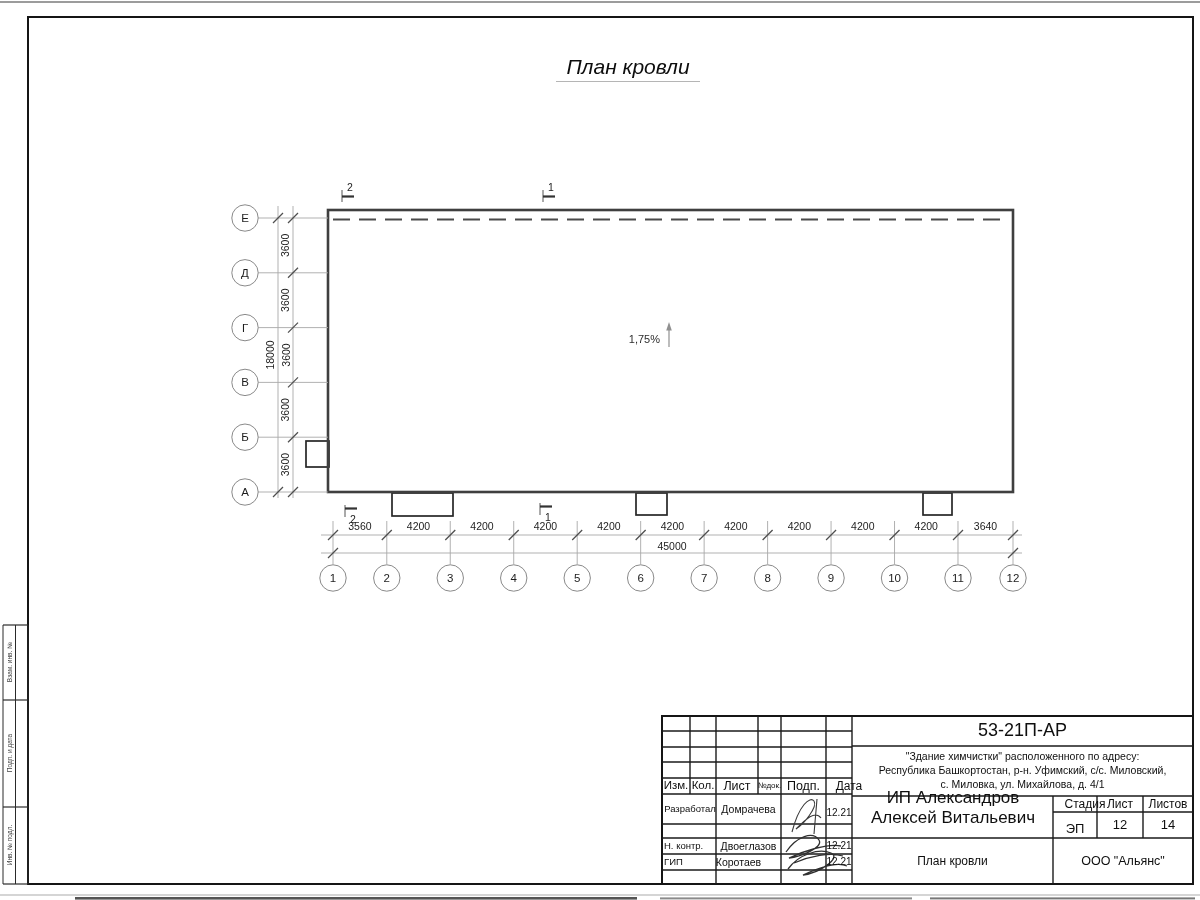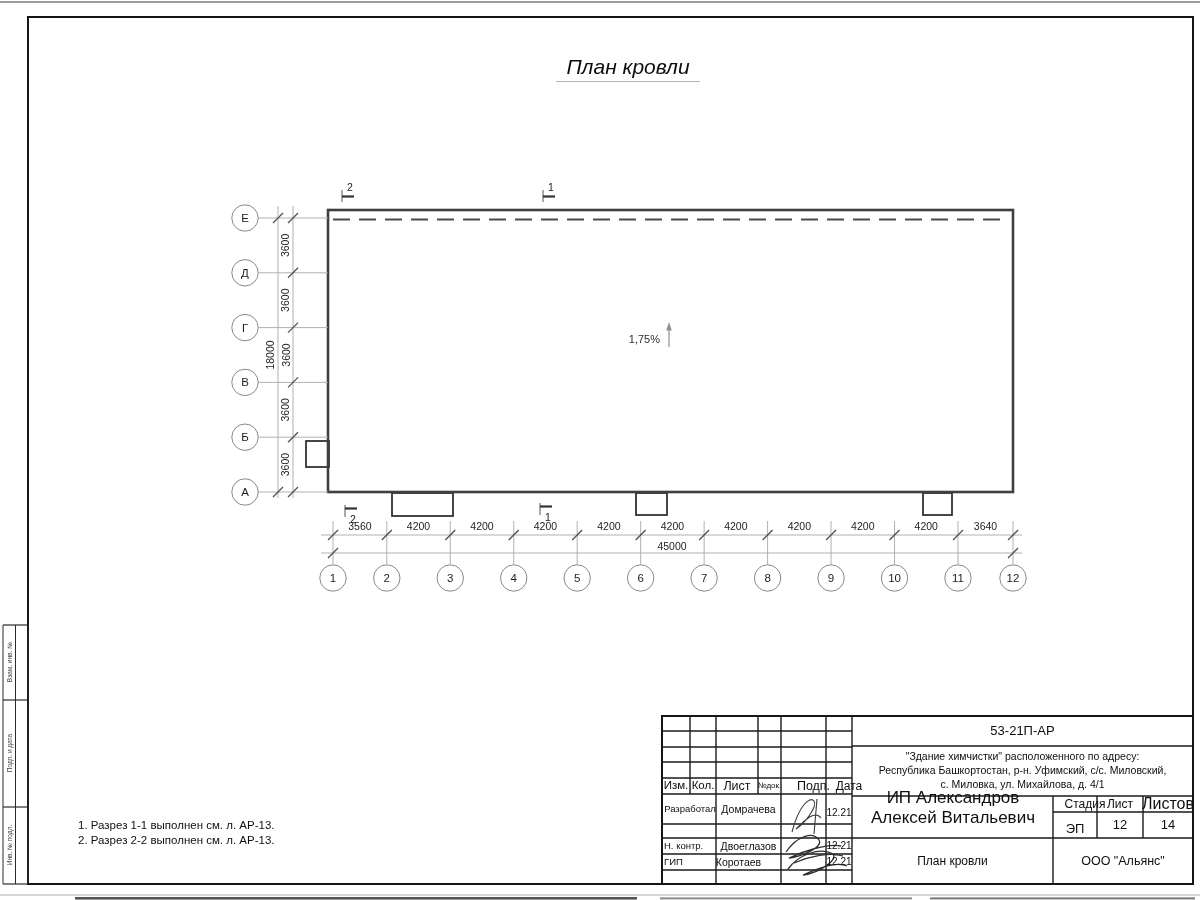"53-21П-АР" div.cell { font-size: 13px -> 18px }
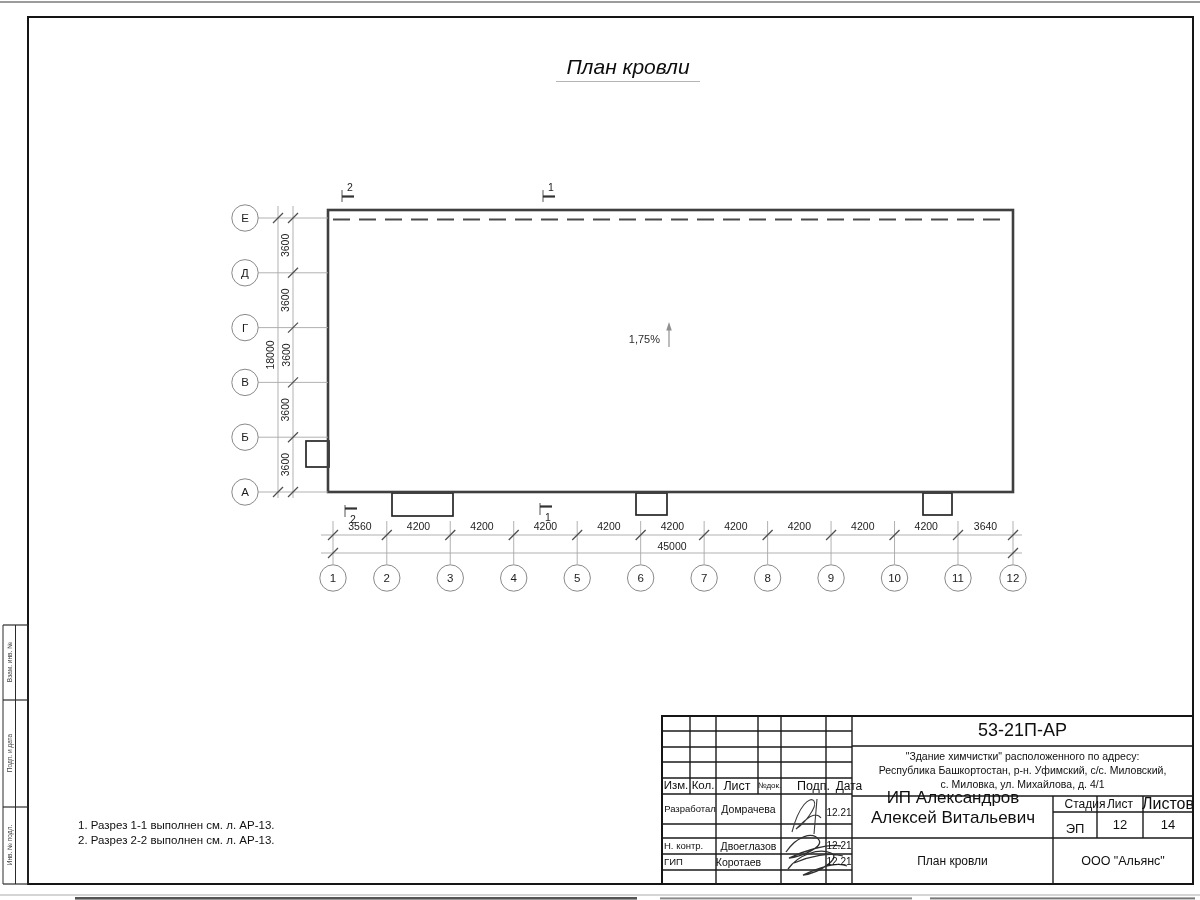"Подп." div.cell { padding-left: 10px -> none }
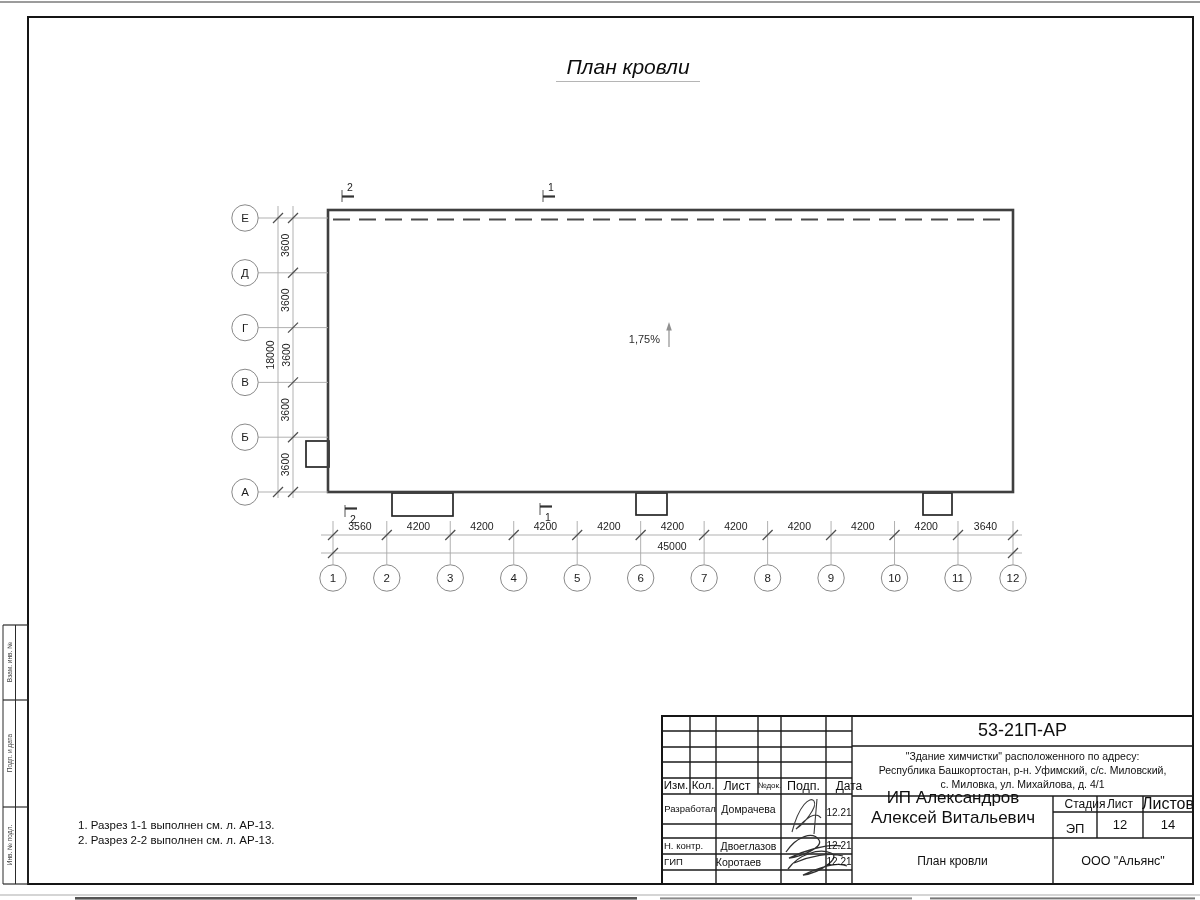"Листов" div.cell { font-size: 16px -> 12px }
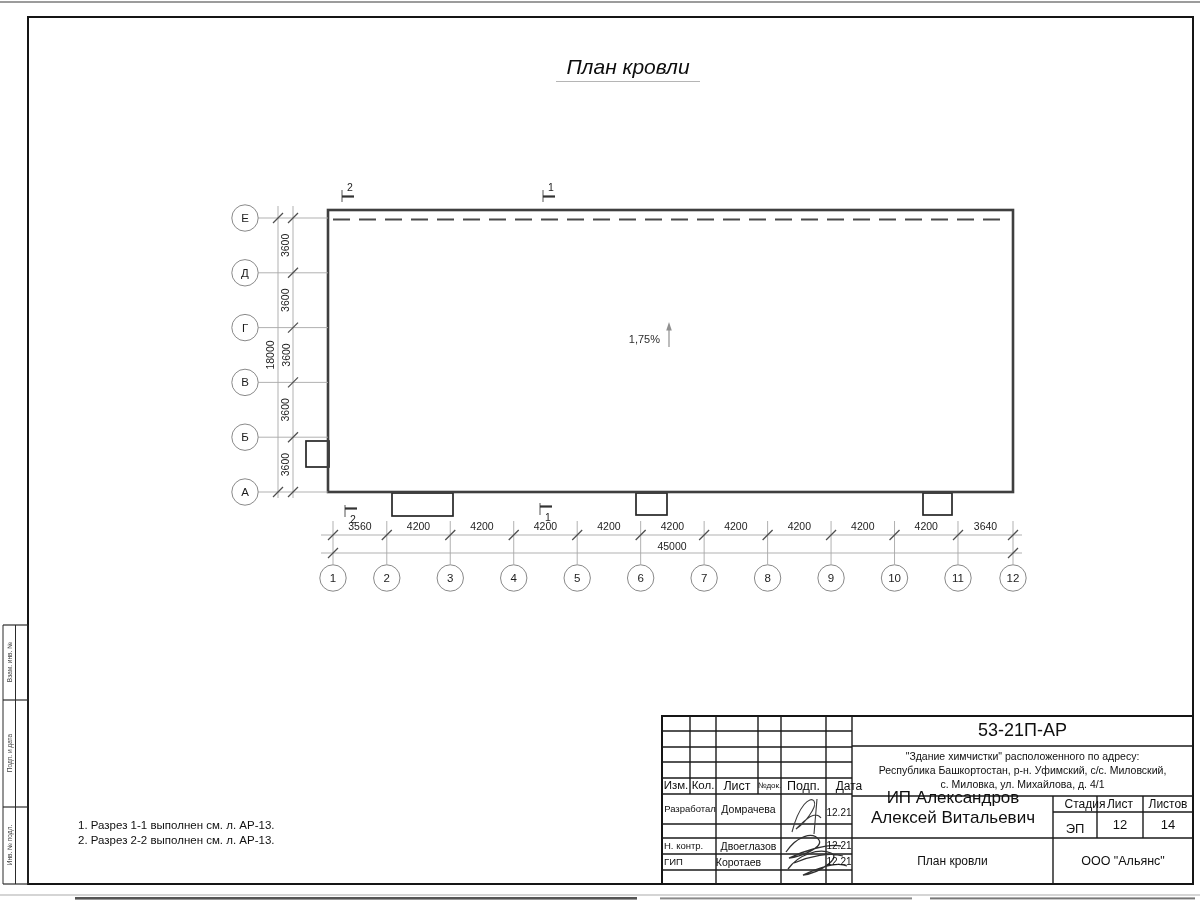"1. Разрез 1-1 выполнен см." div.notes { html: <div> <div>1. Разрез 1-1 выполнен см. л. АР-13.</div> <div>2. Разрез 2-2 выполнен см. л. АР-13.</div> </div> -> none }
